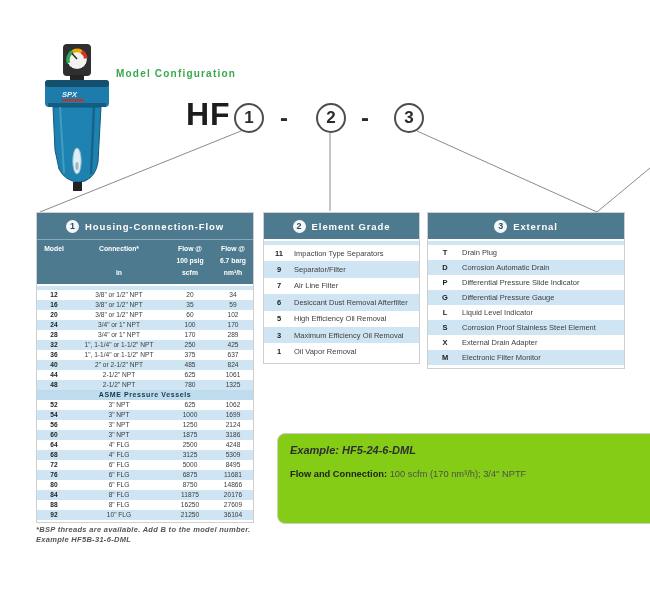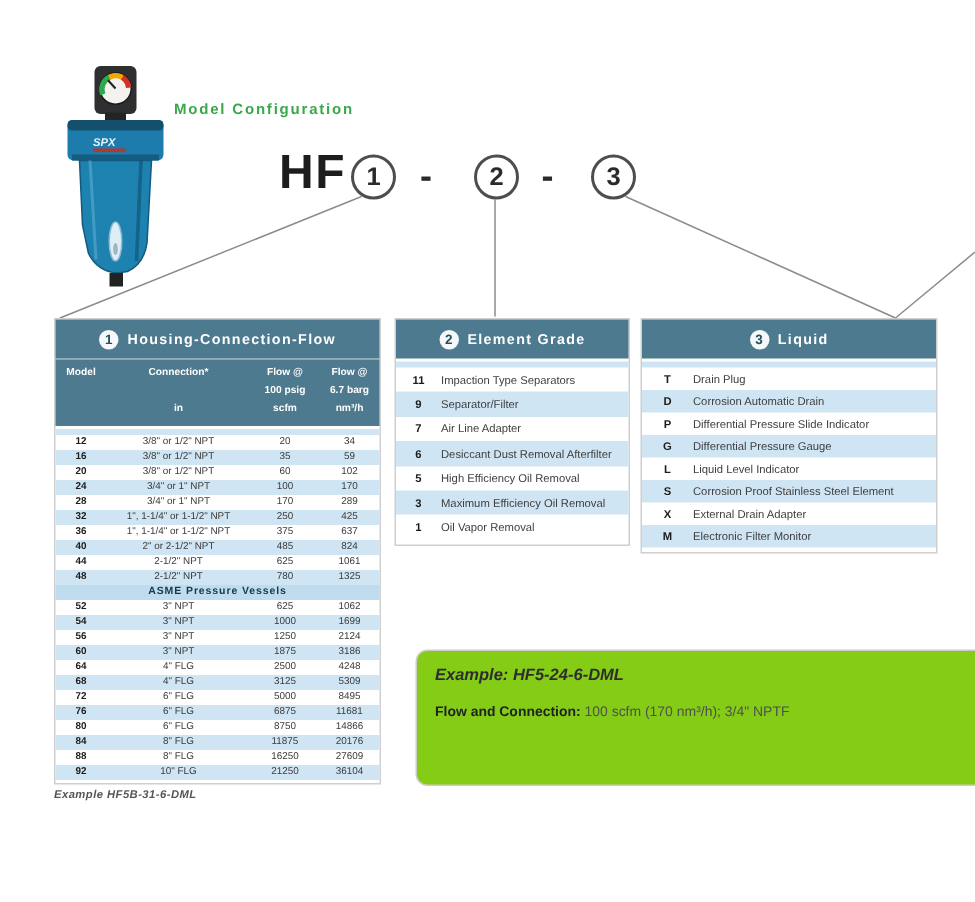"Liquid" span.ttl { text: Liquid -> External }
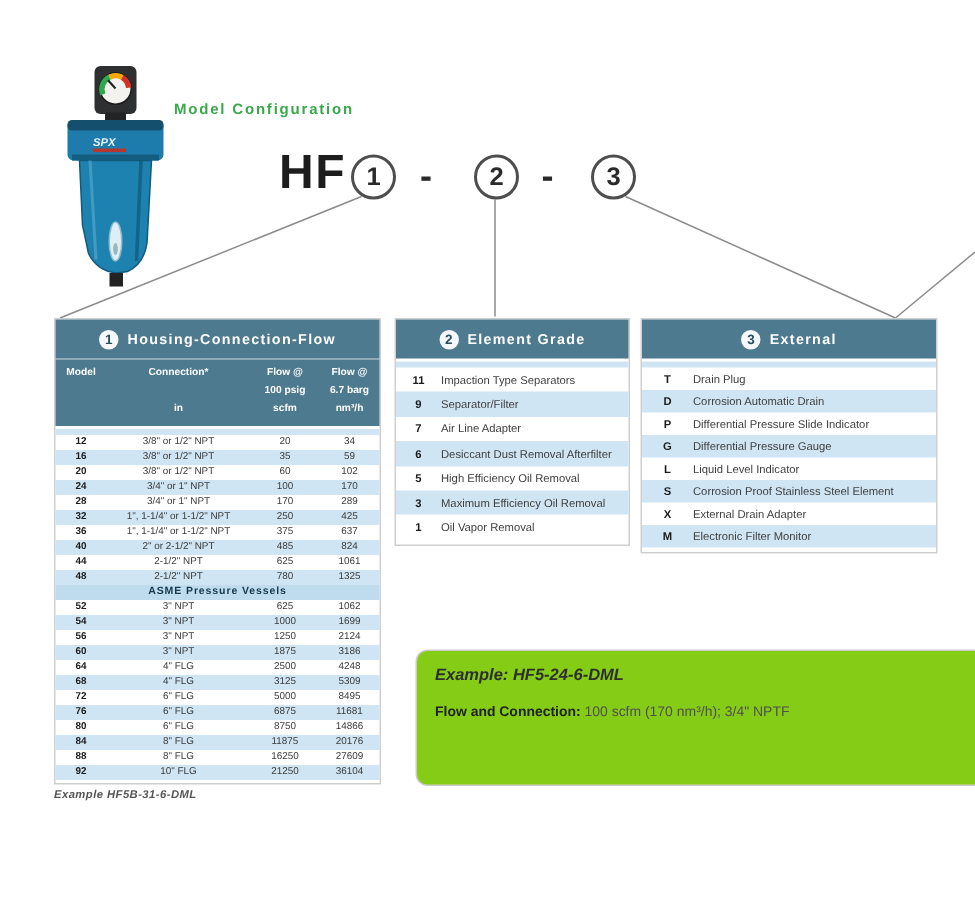"Air Line Adapter" span { text: Adapter -> Filter }
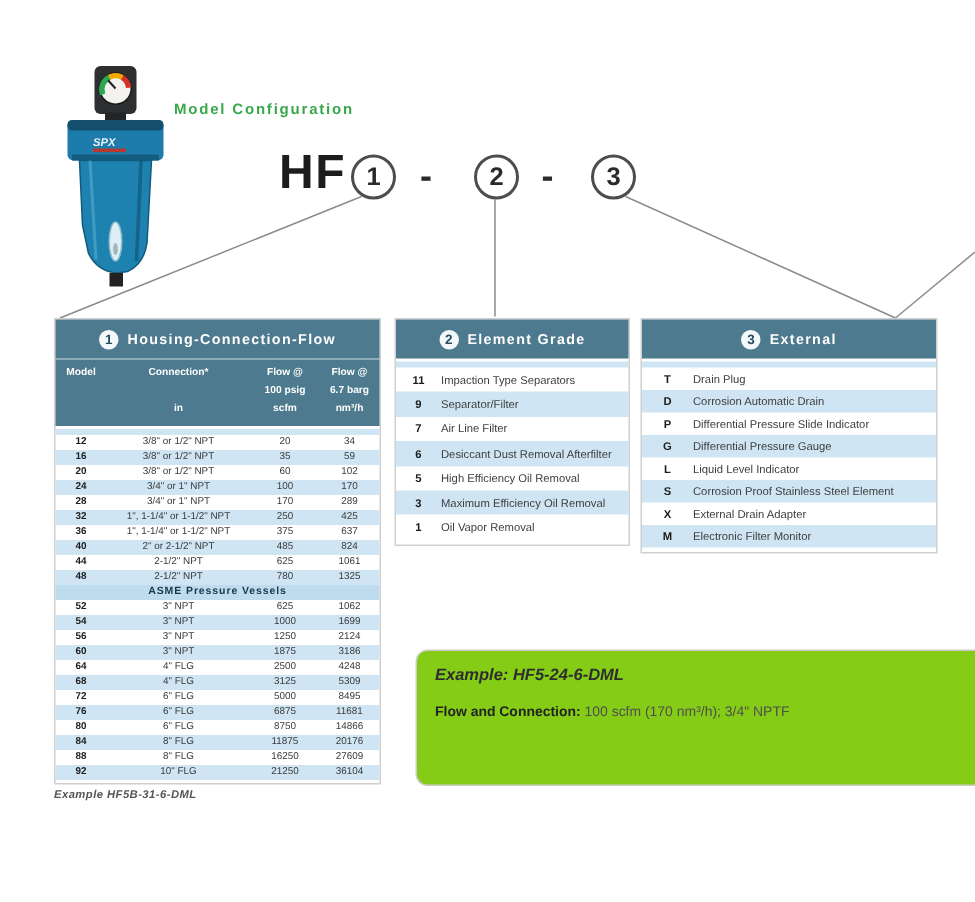"*BSP threads are available. Add" div { html: none -> <div>*BSP threads are available. Add B to the model number.</div> }
